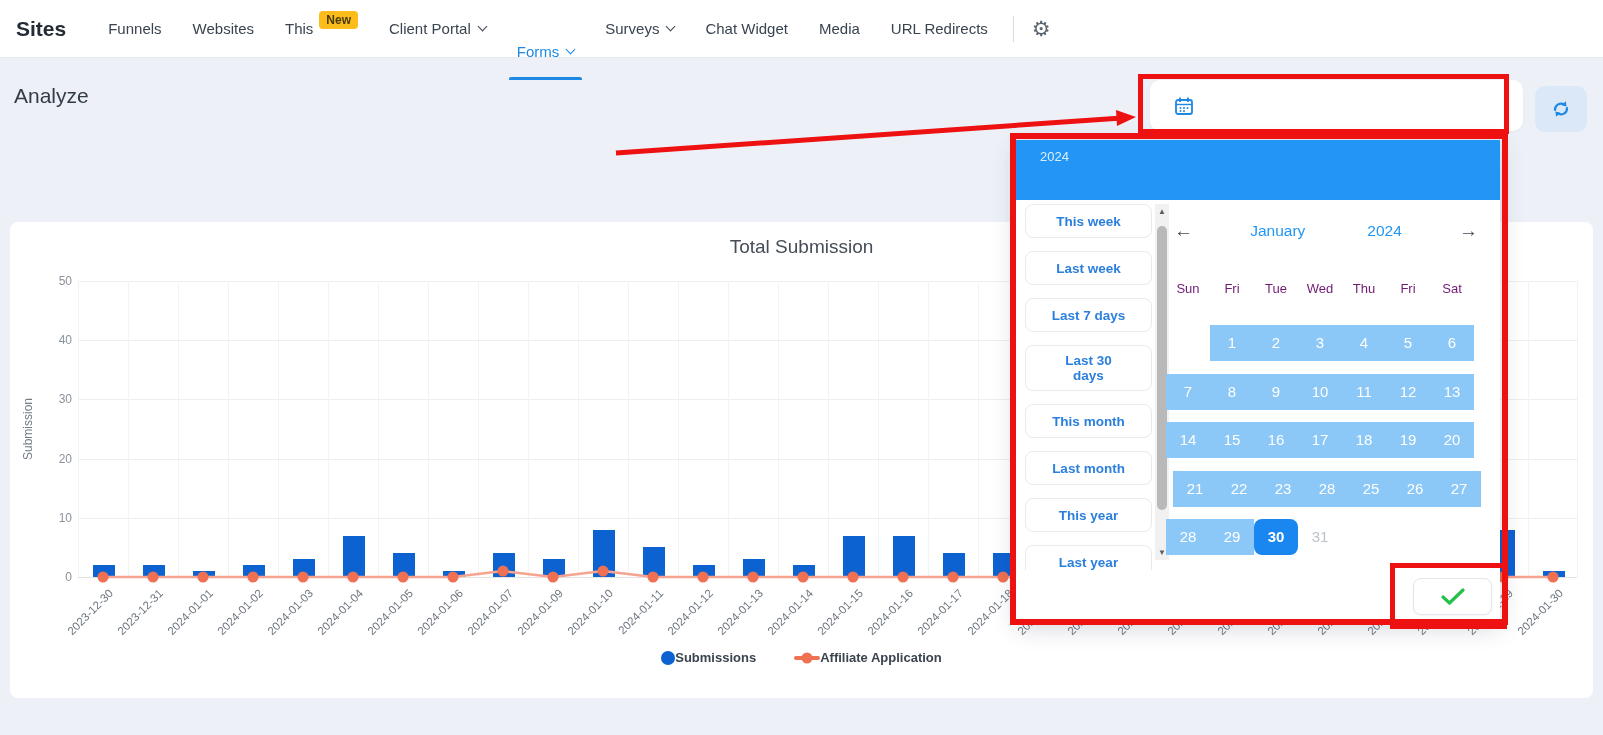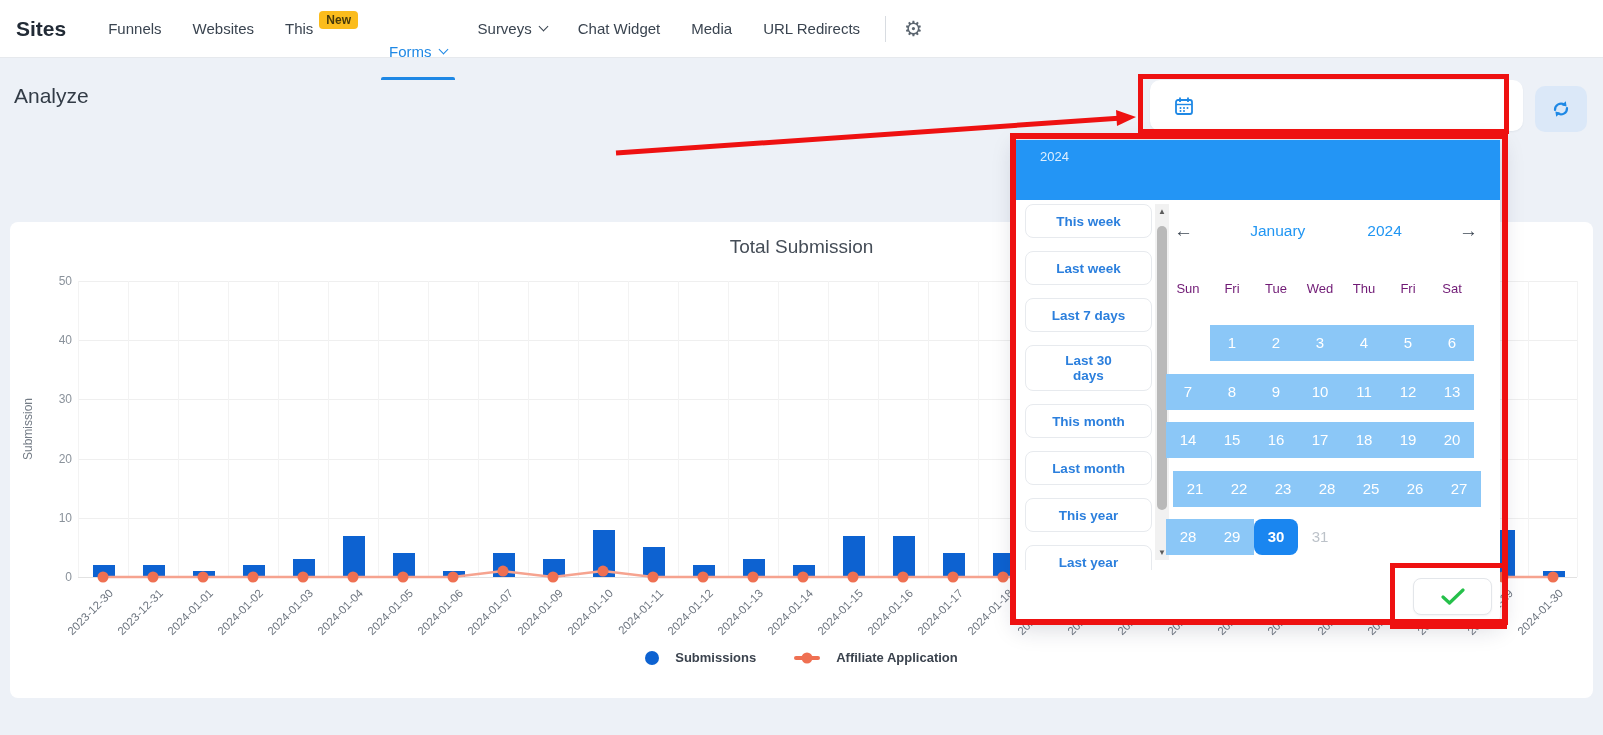"Client Portal" div.nav-item { html: none -> <div> <span>Client Portal</span> <span></span> </div> }
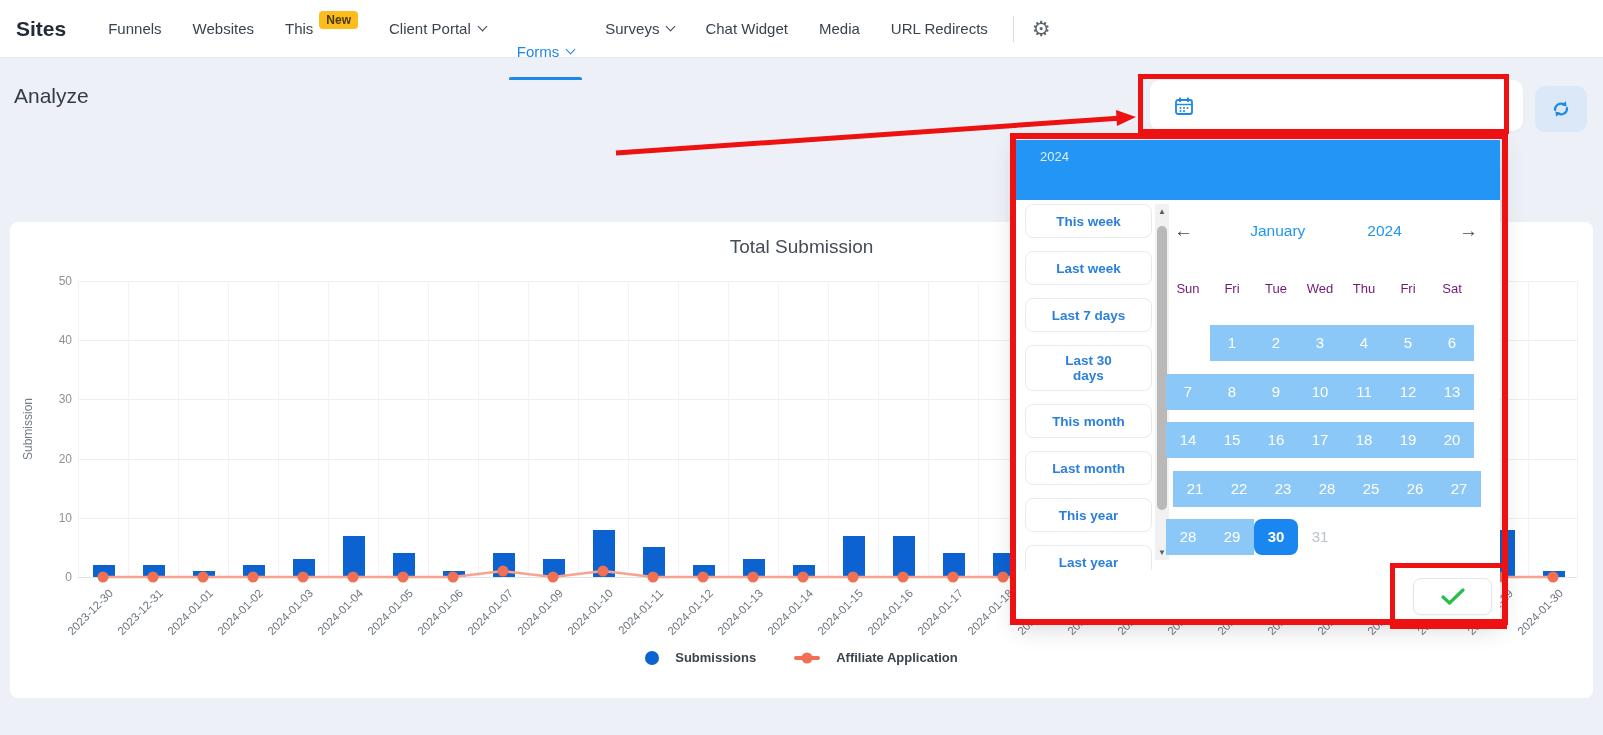"Submissions" .leg-item { gap: 16px -> 0 }
